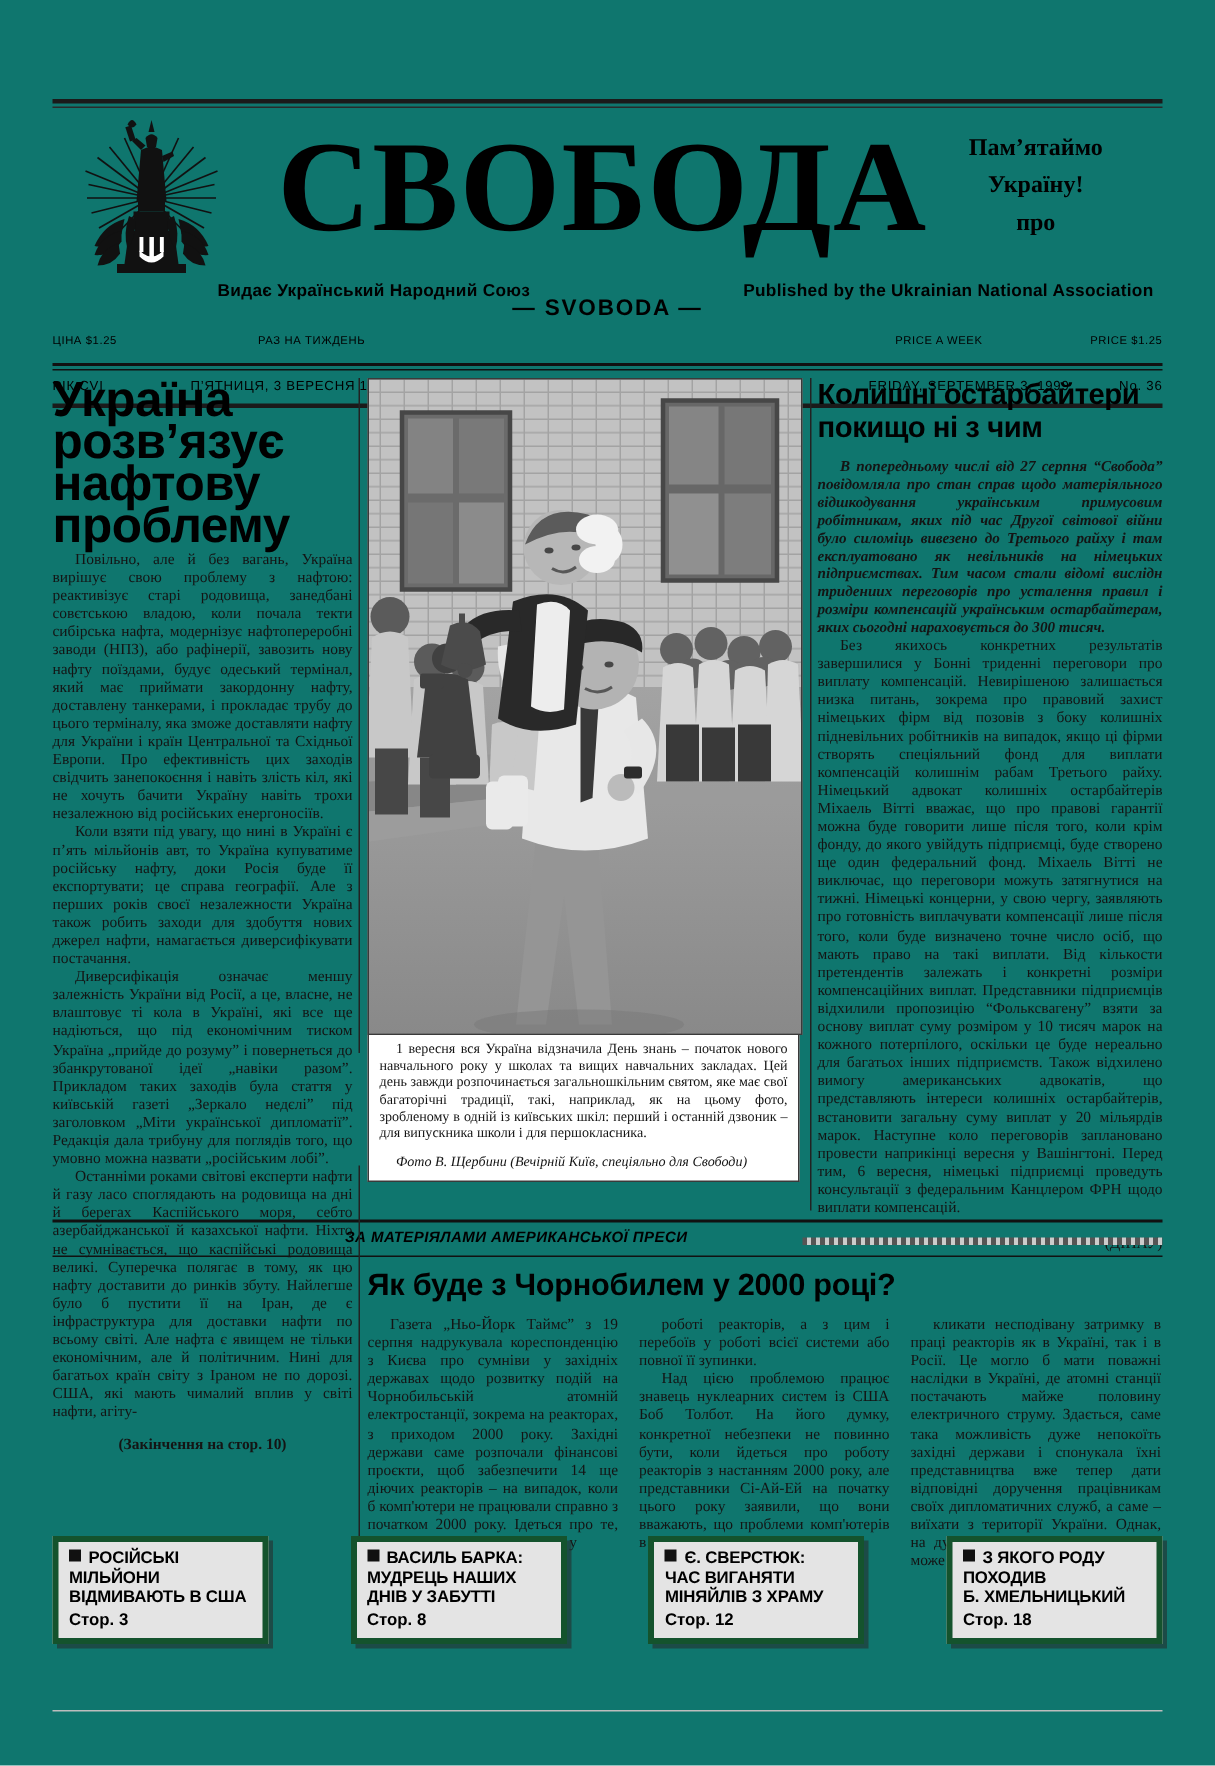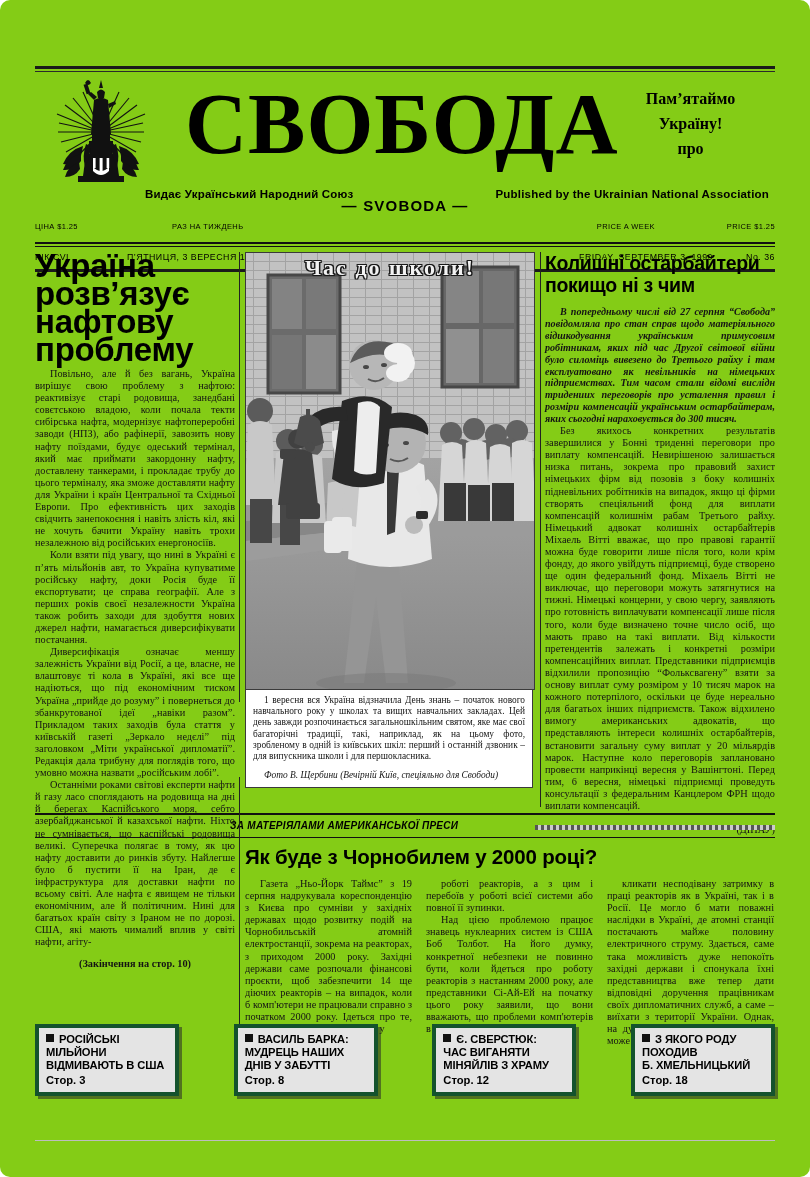"СВОБОДА" .page { background: #84cc16 -> #0f766e; border-radius: 10px -> none }
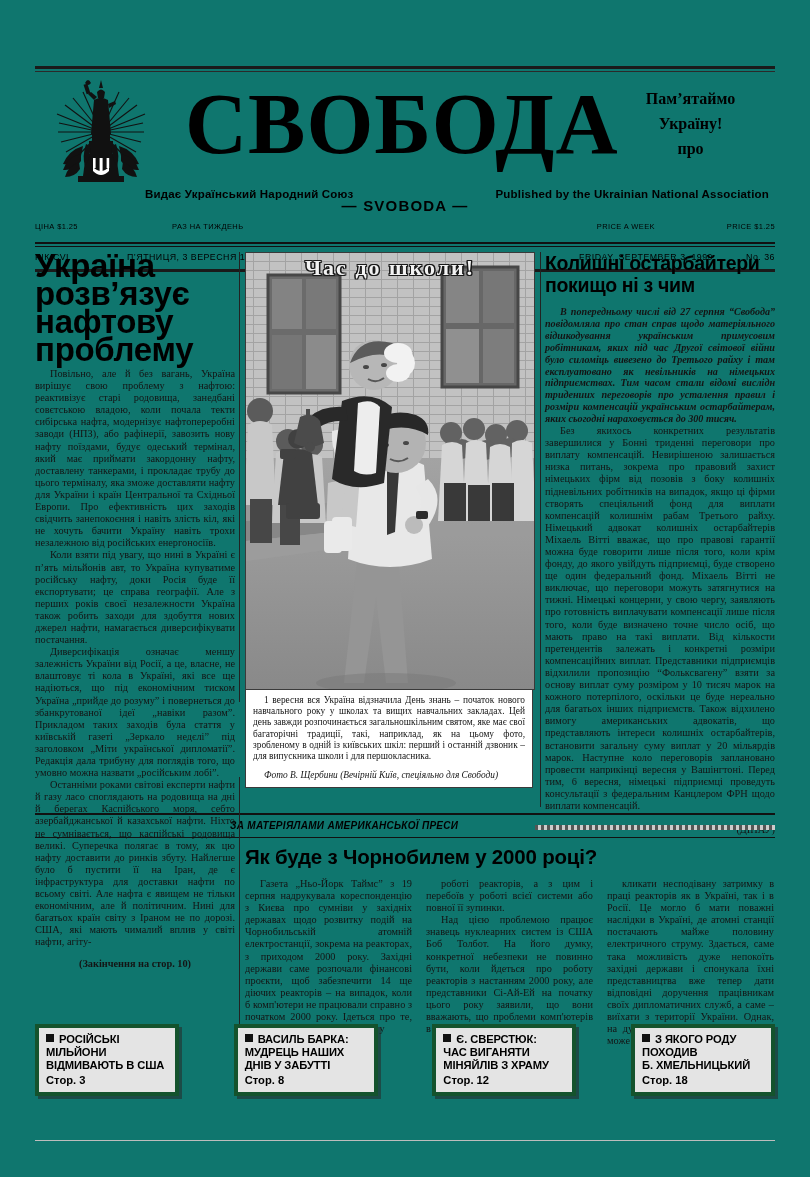"Час до школи!" div.photo-title { html: <div>Час до школи!</div> -> none }
